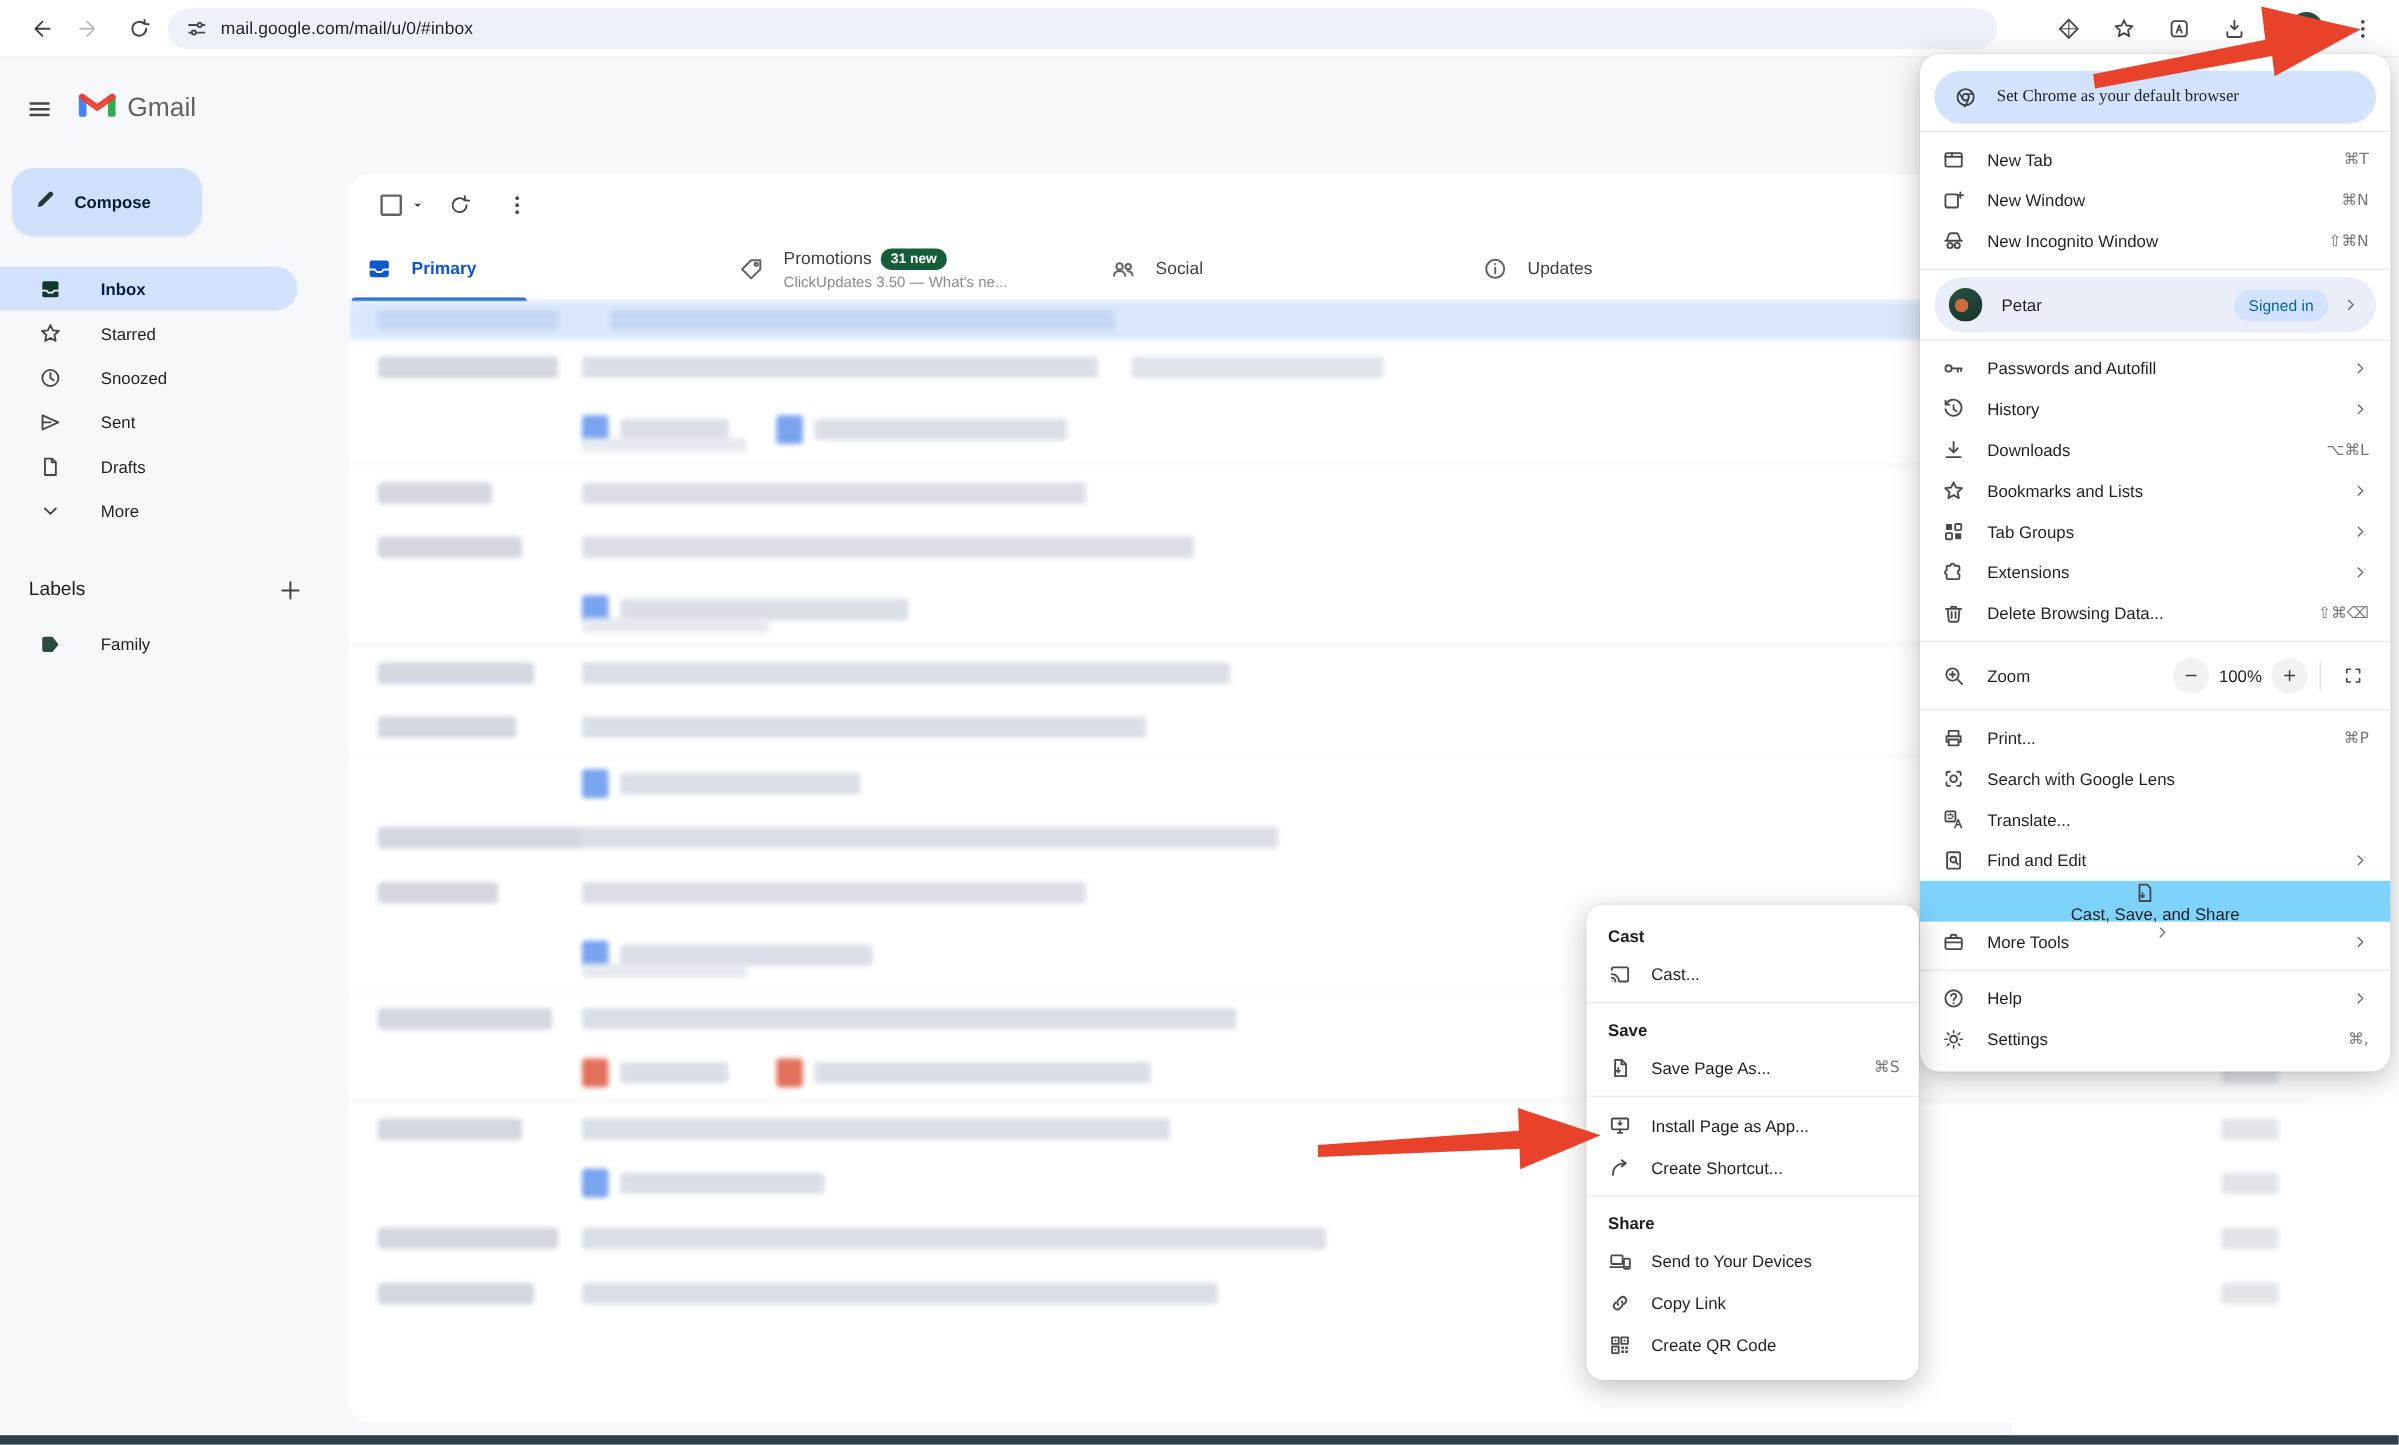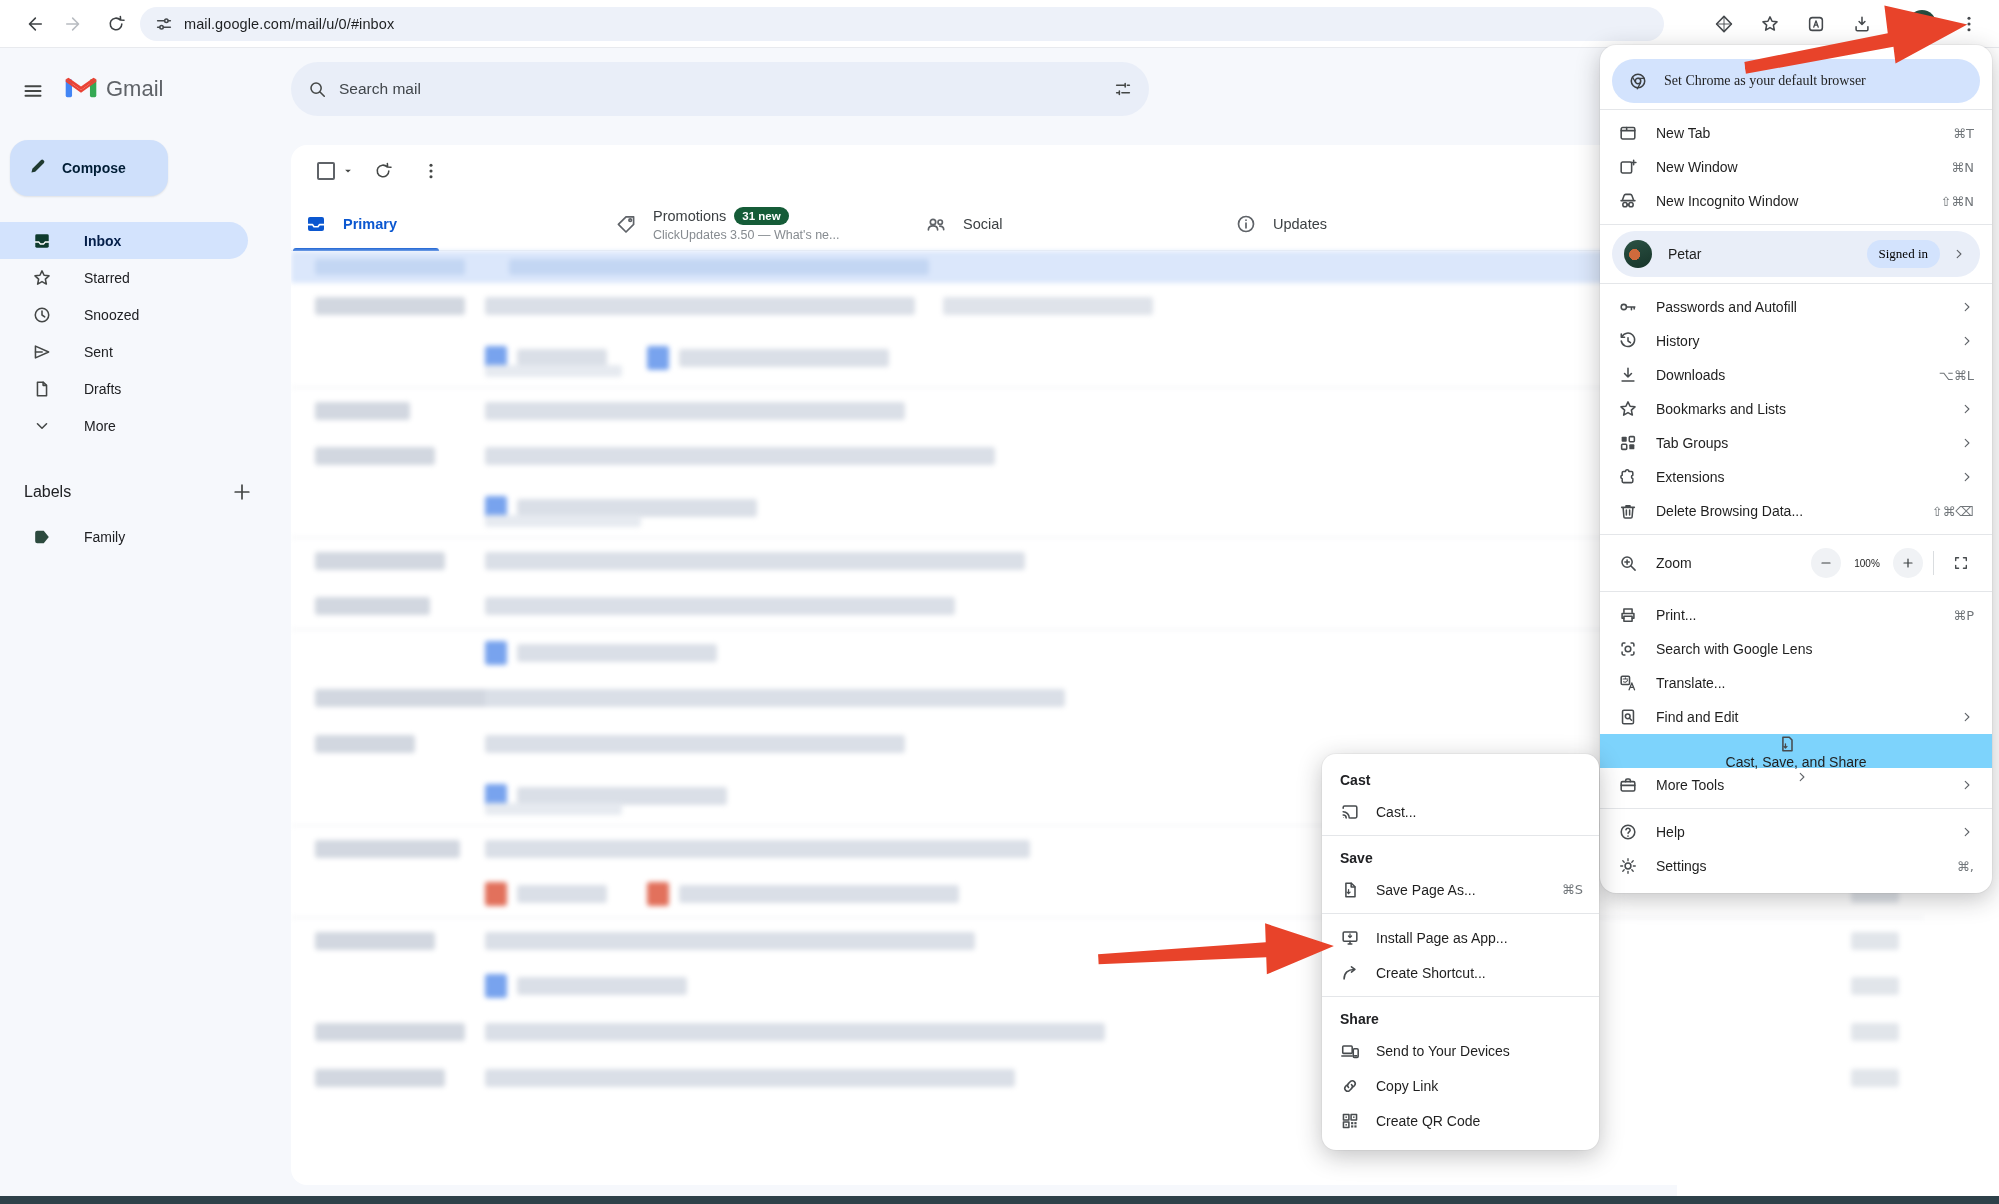"Search mail" div.search-pill { html: <div> <span> <svg> <circle></circle> <path></path> </svg> </span> <input> <span> <svg> <path></path> </svg> </span> </div> -> none }
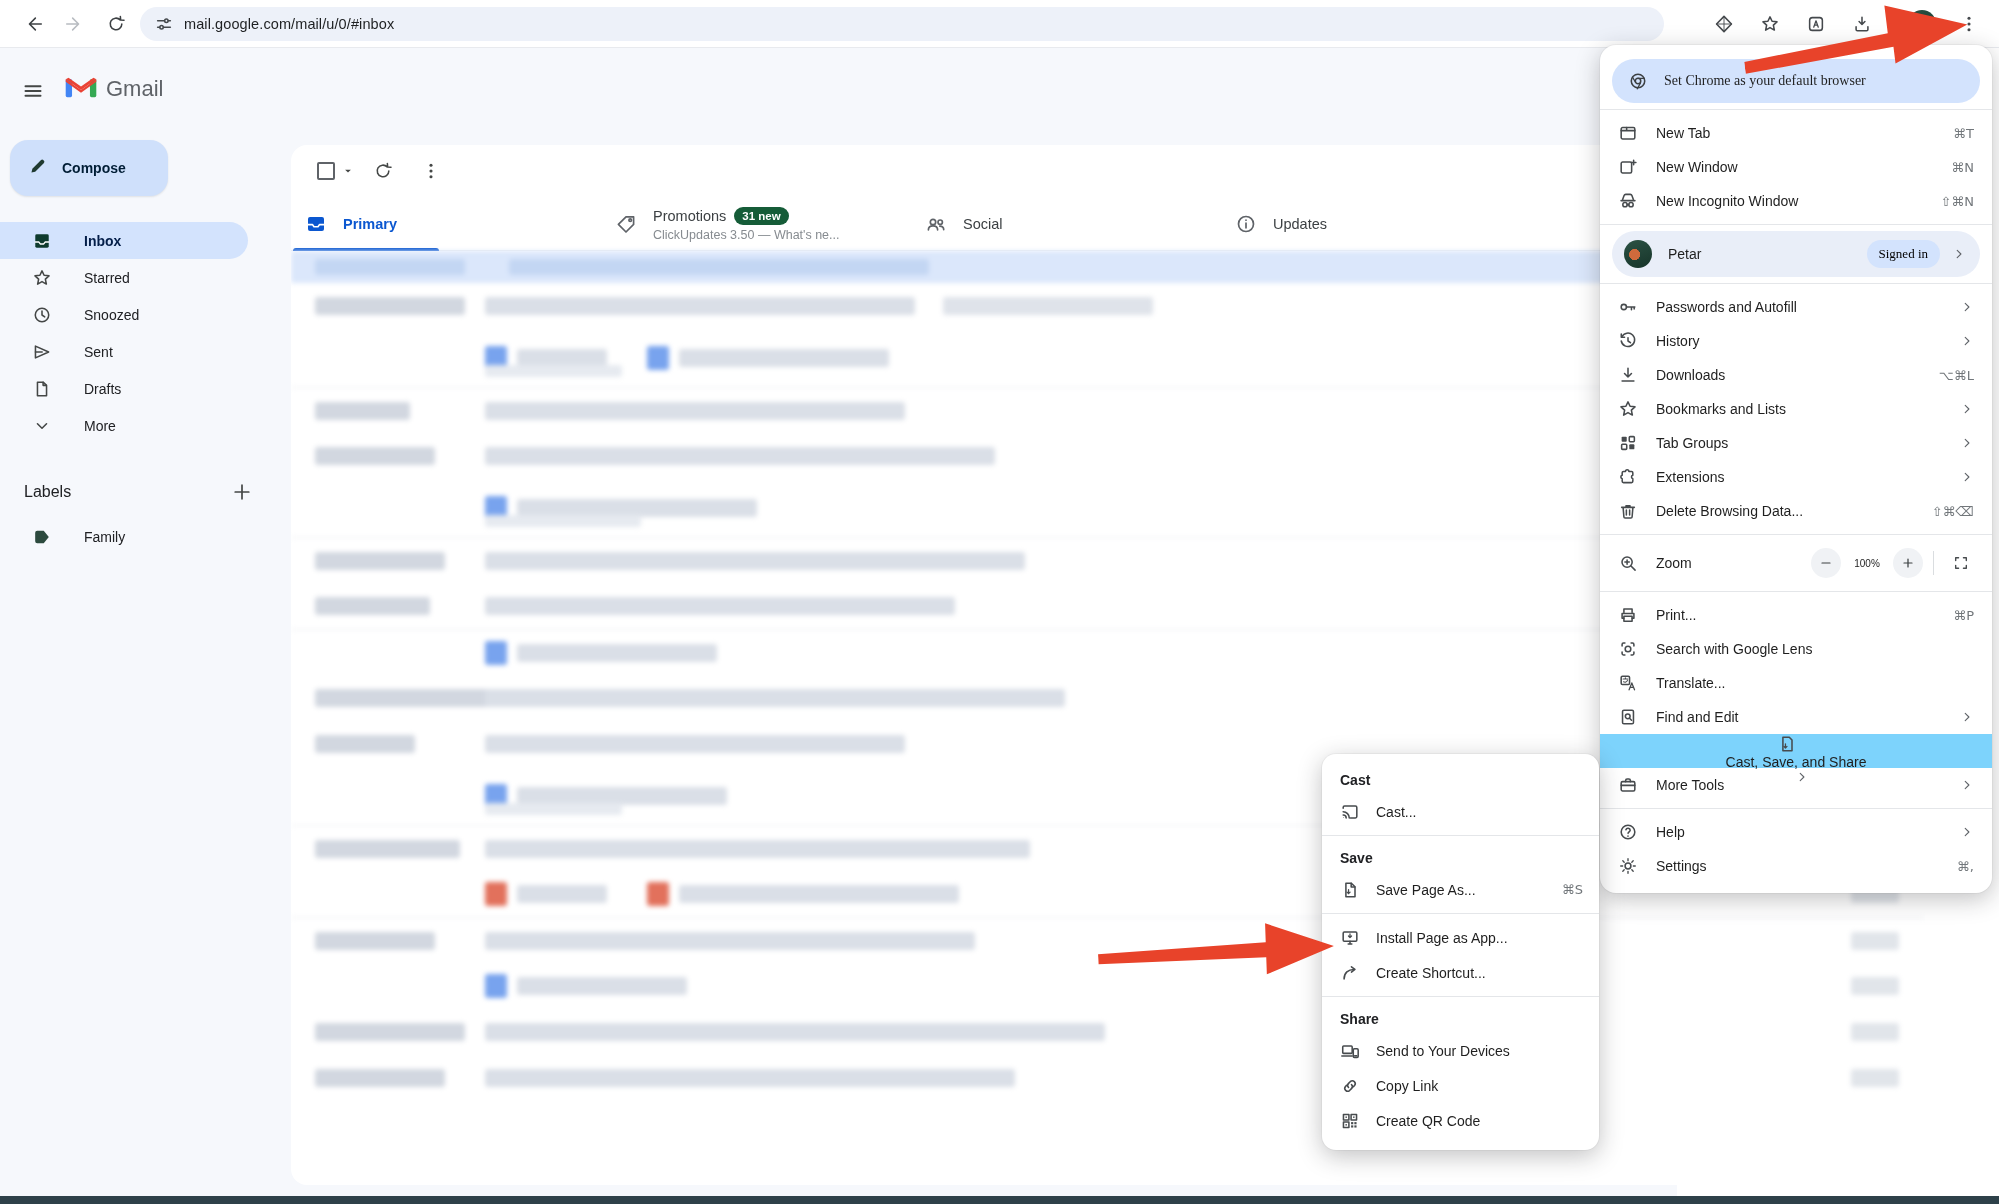"Signed in" .signed { color: #000000 -> #0369a1; font-family: Liberation Serif, serif -> none }
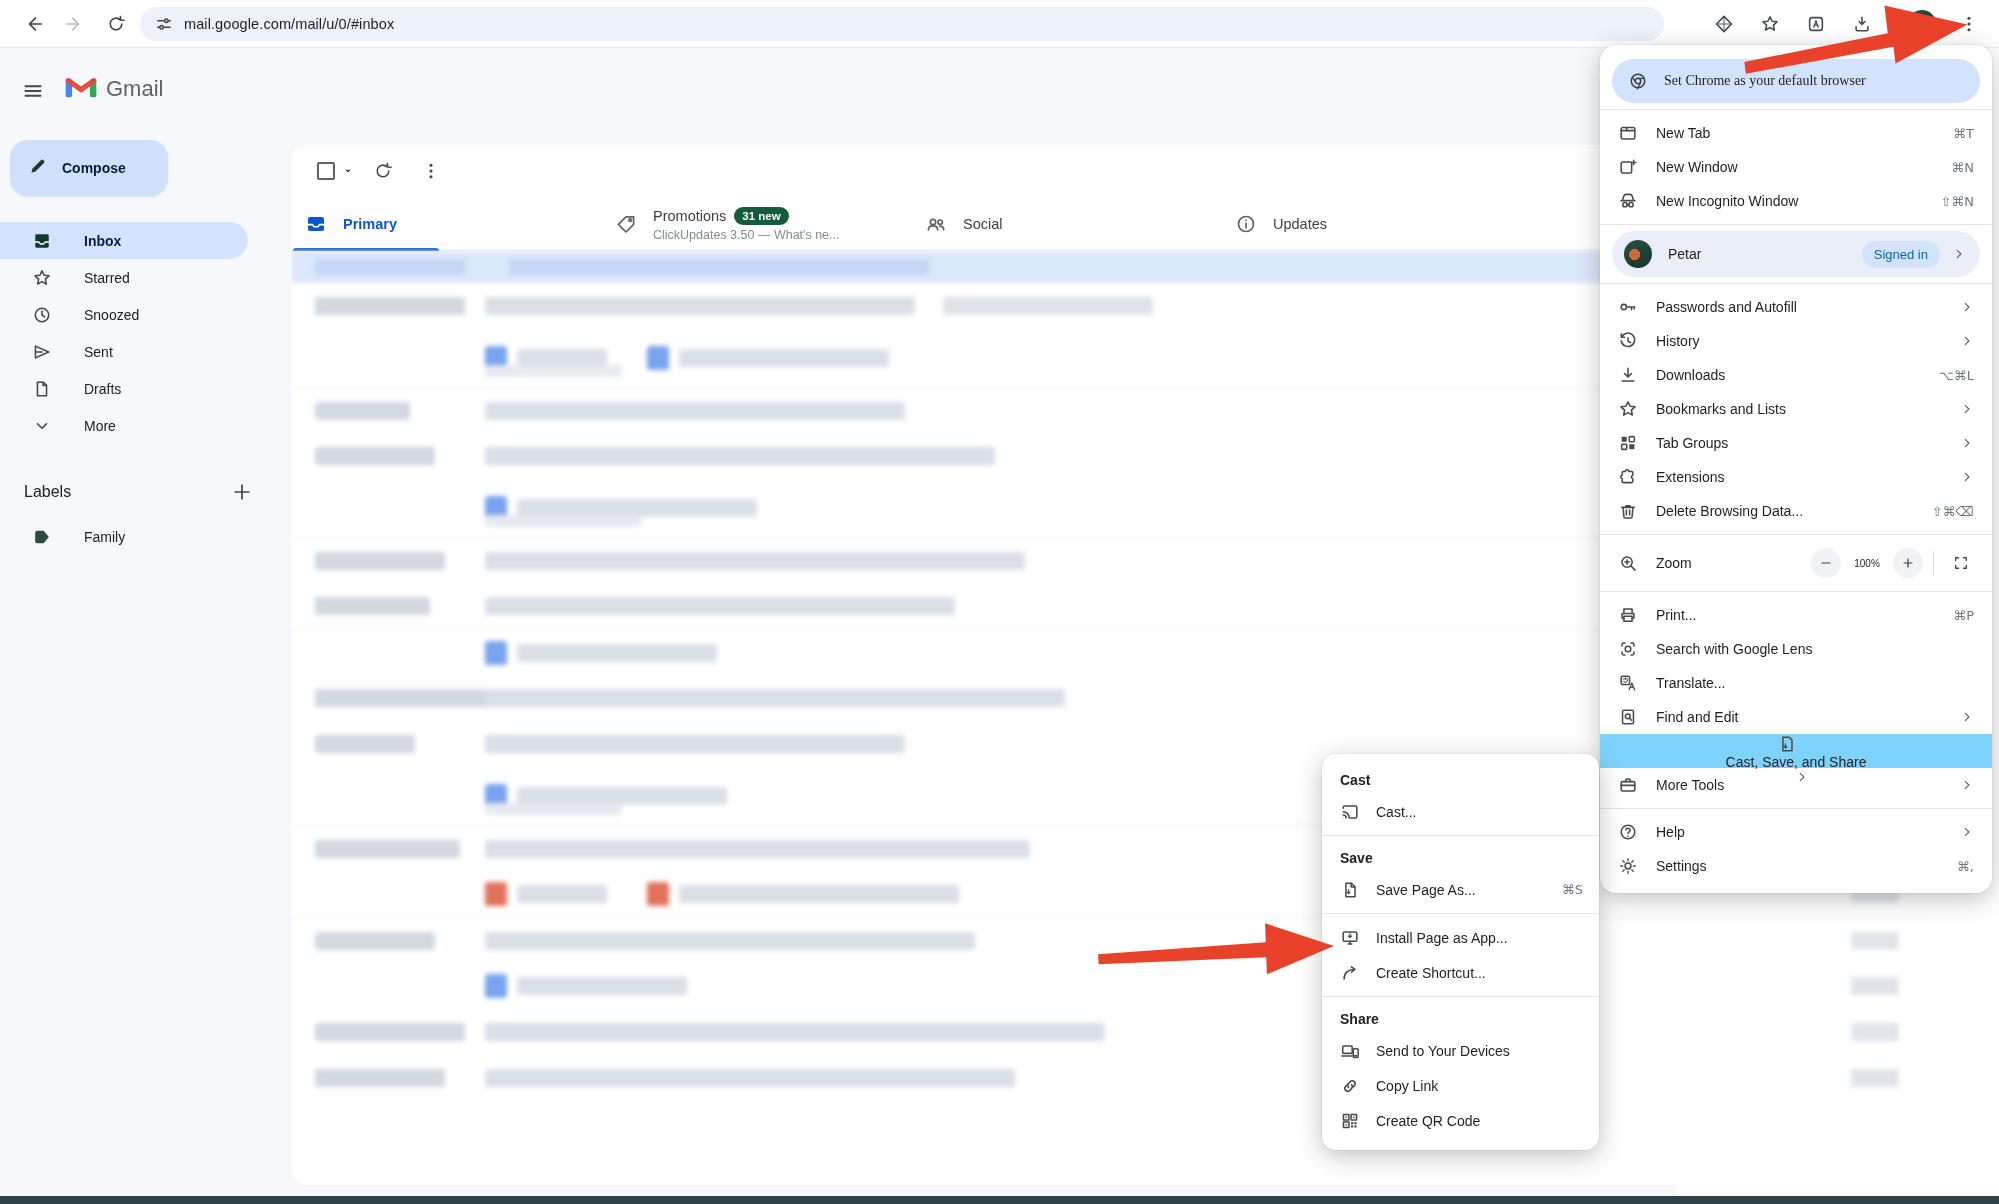"100%" .zval { font-size: 10px -> 14px }
